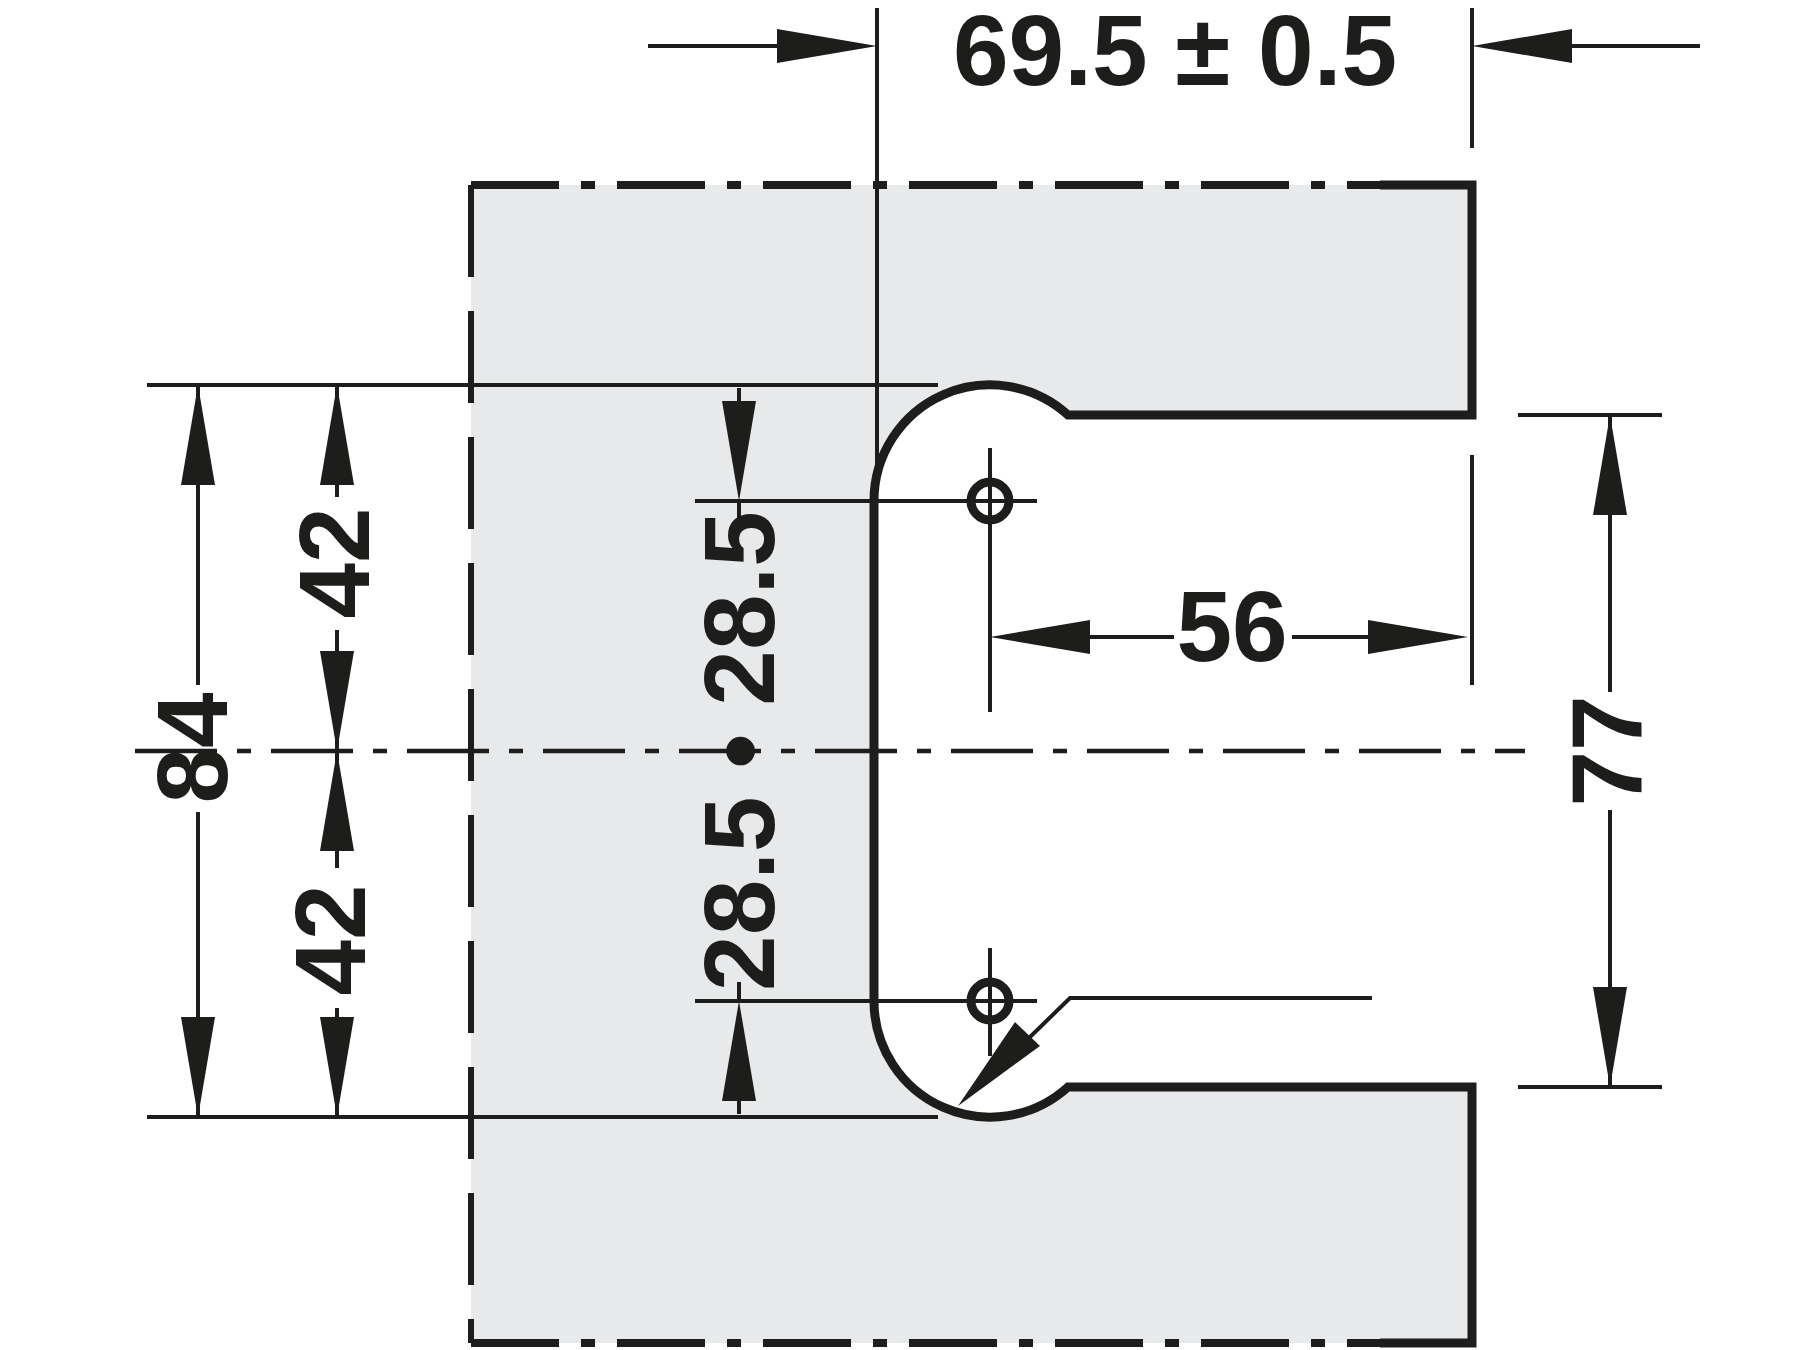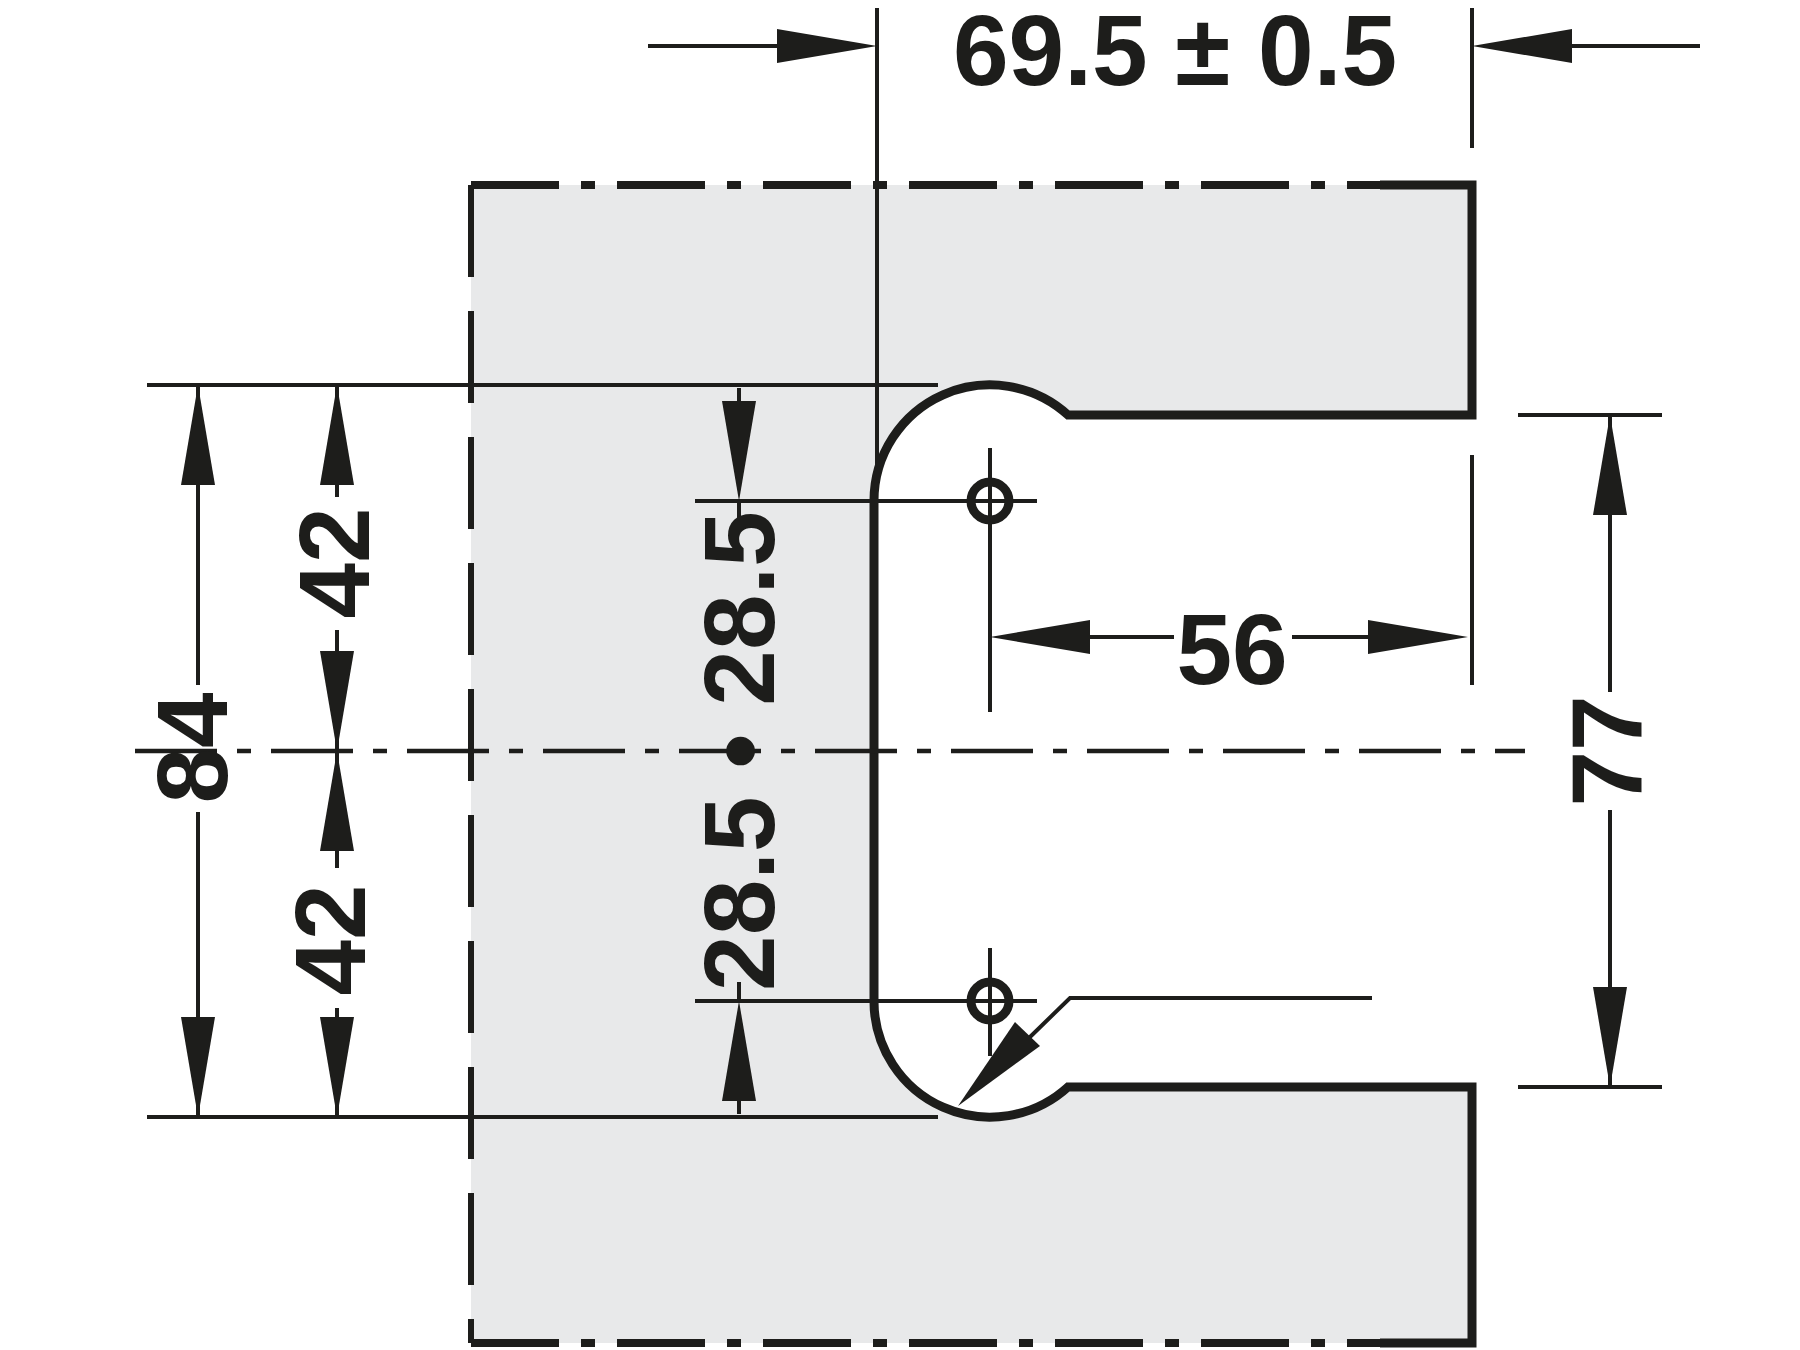"56" div.lbl { top: 649px -> 626px }
